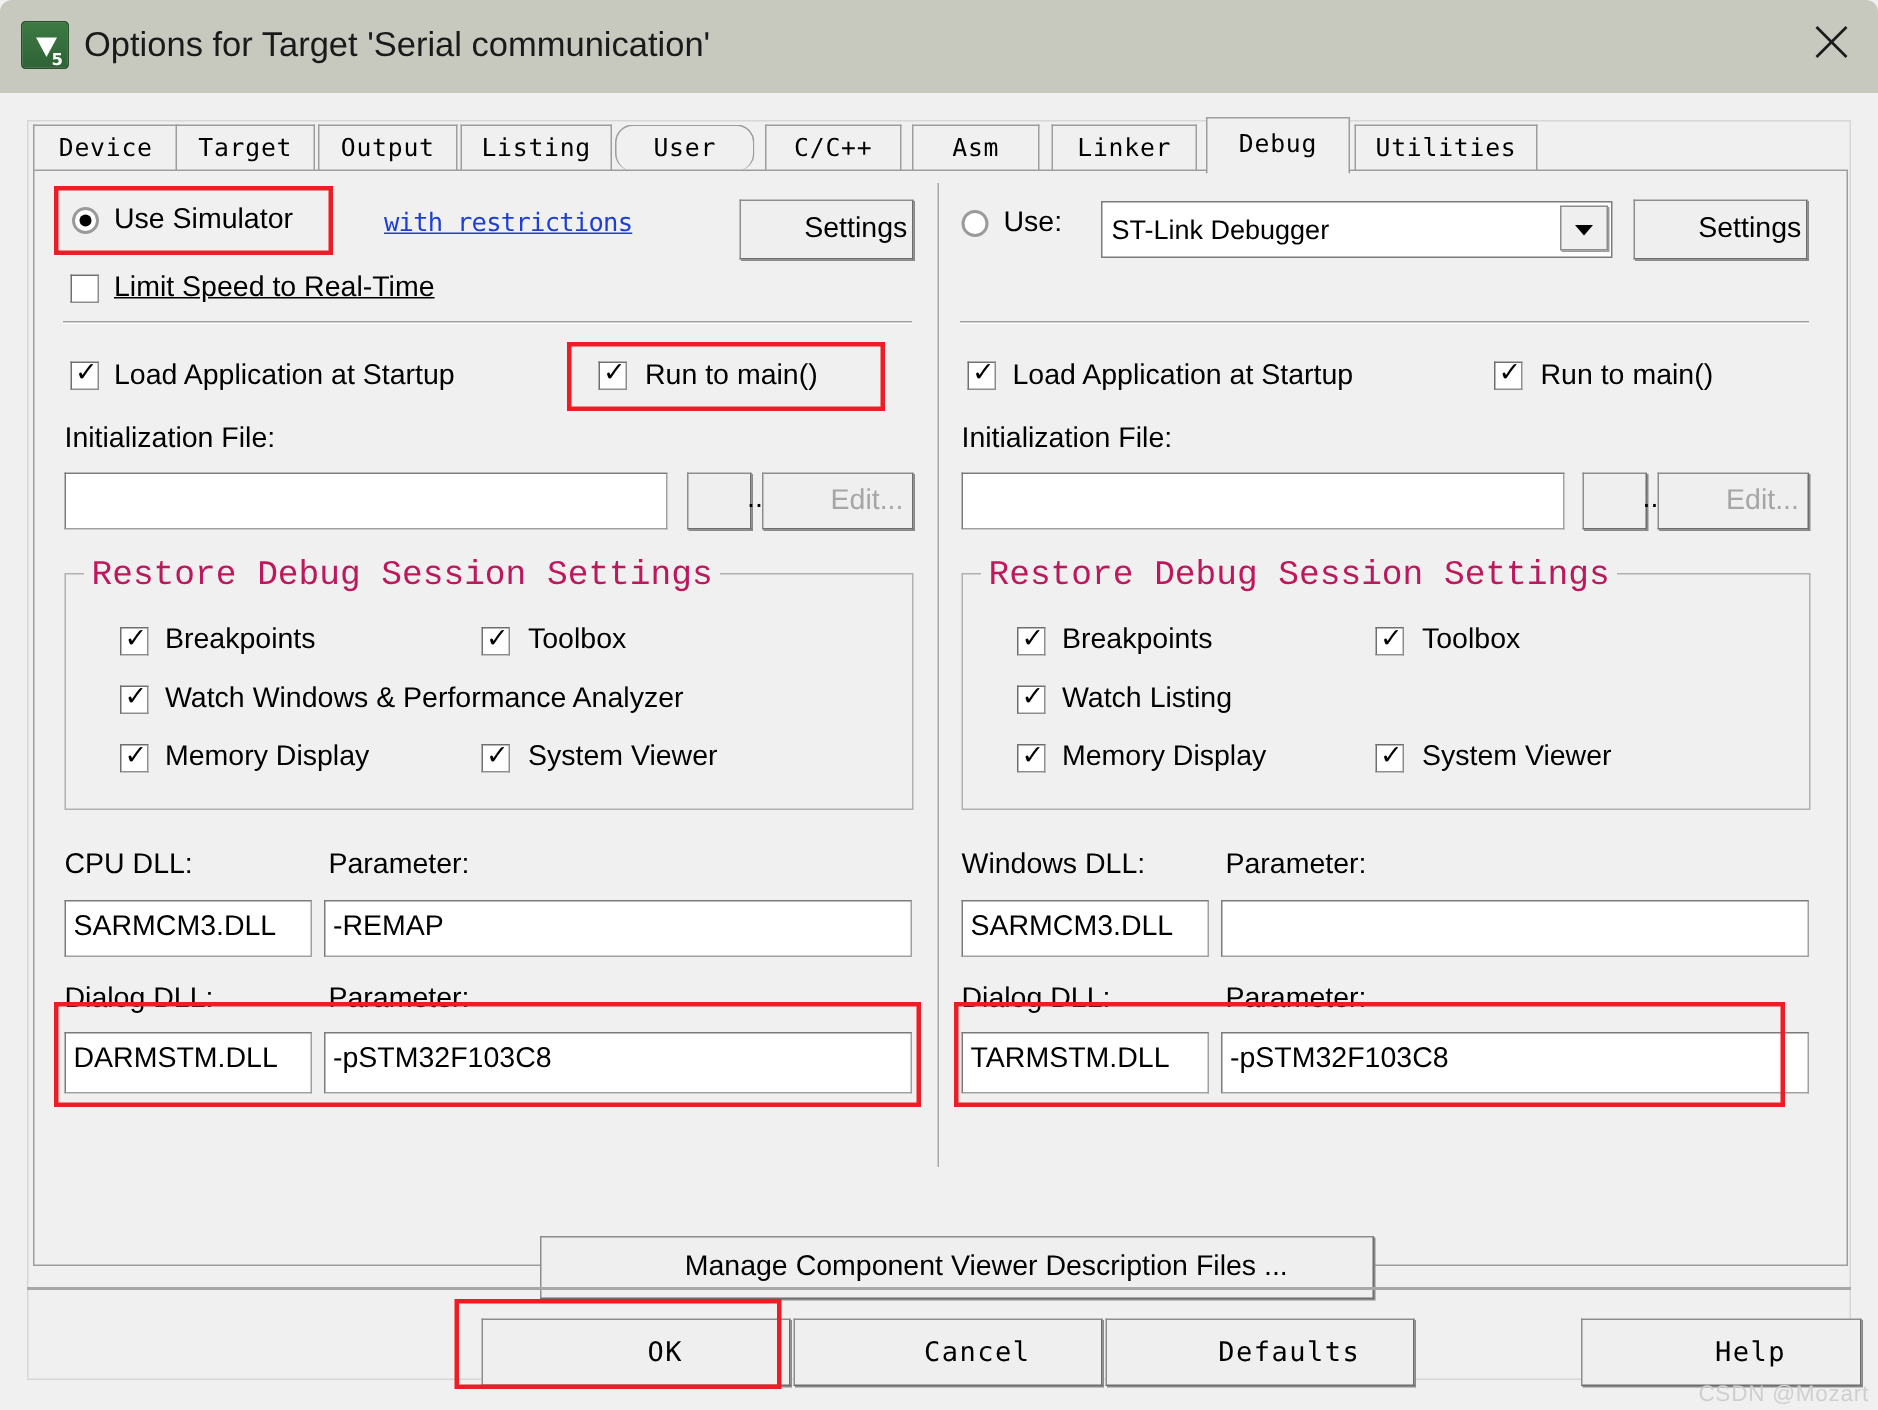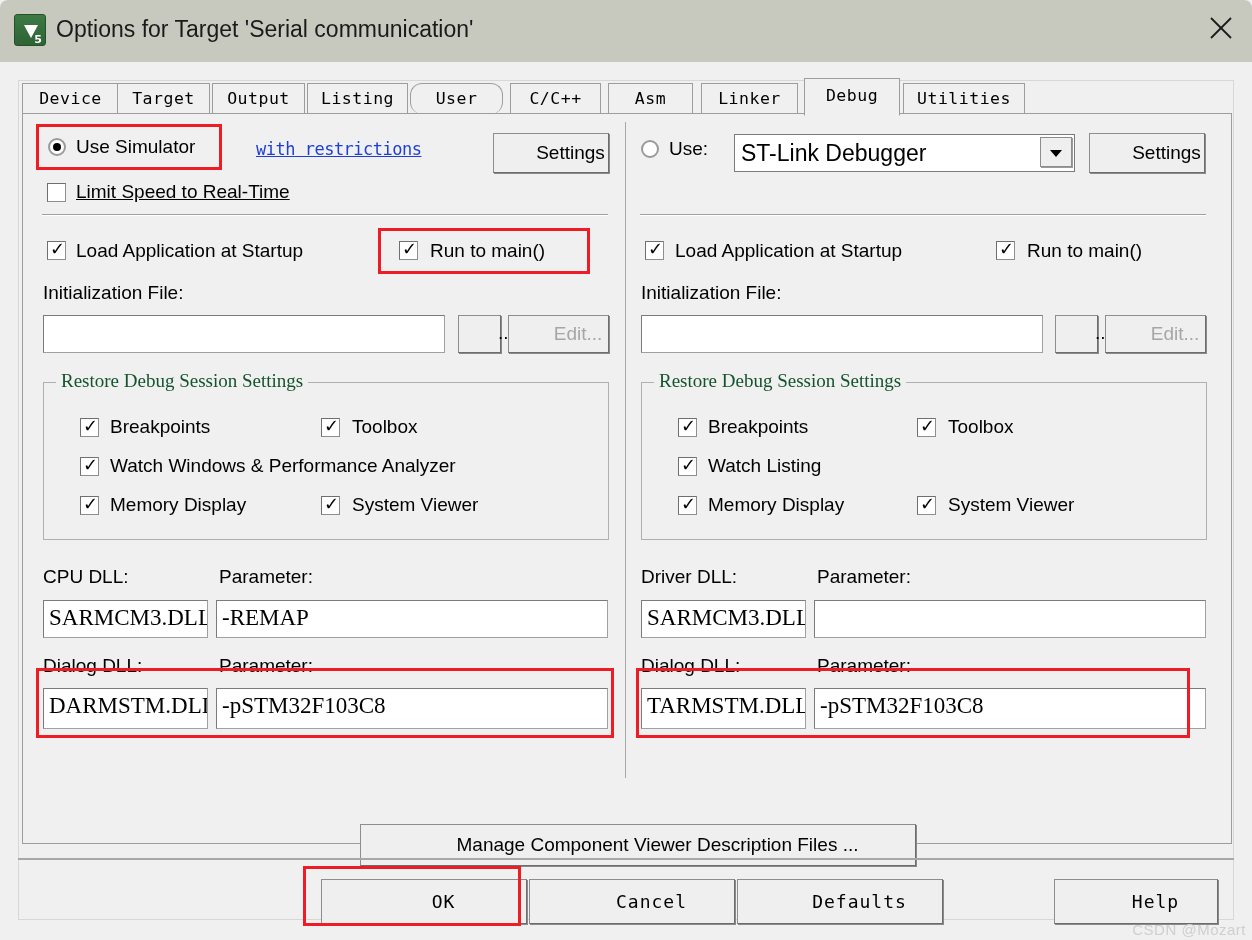"ST-Link Debugger" .combo .val { font-size: 23px -> 18px }
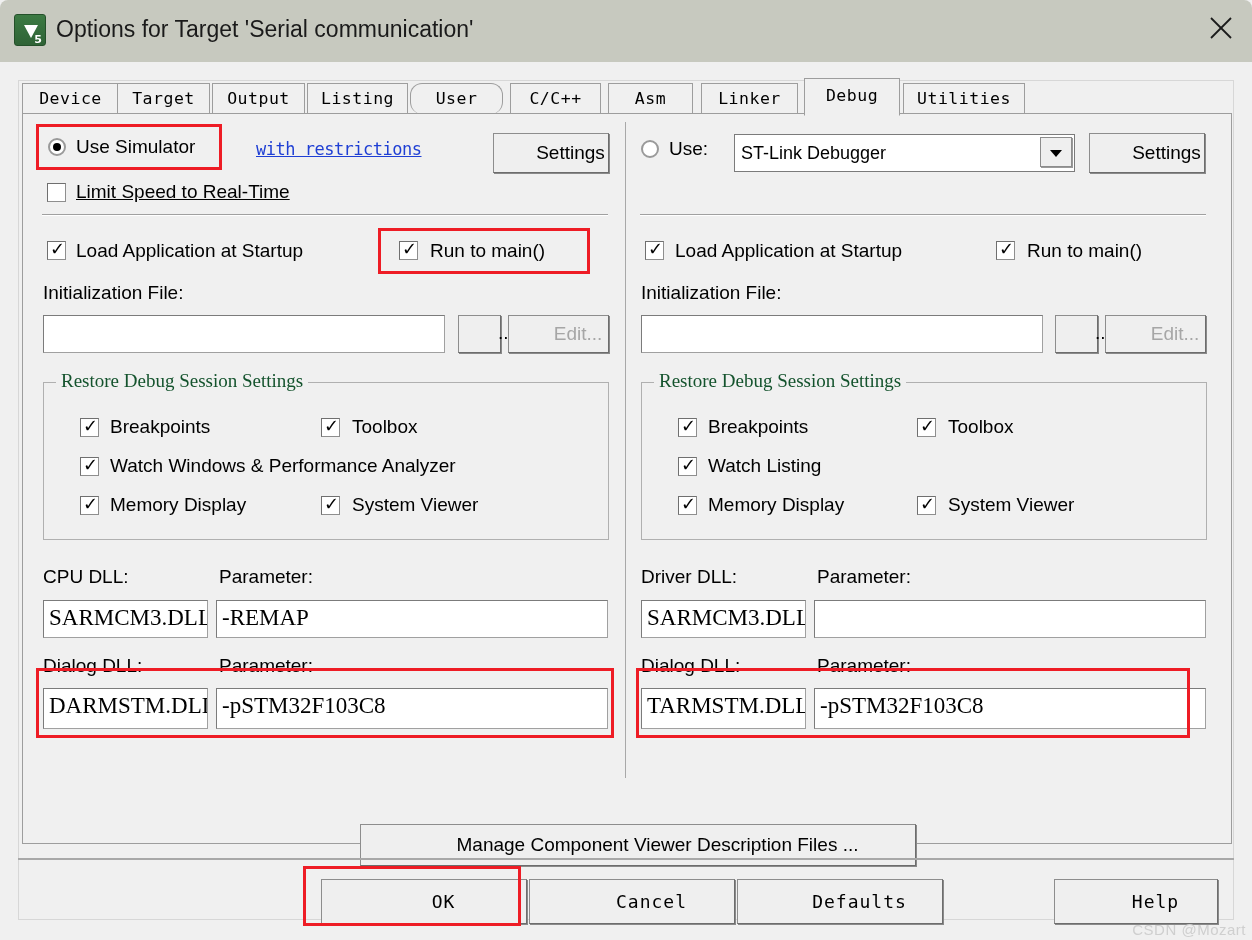"Restore Debug Session Settings" .groupbox > .gb-title { color: #14532d -> #be185d; font-family: Liberation Serif, serif -> Liberation Mono, monospace; font-size: 19px -> 23px }
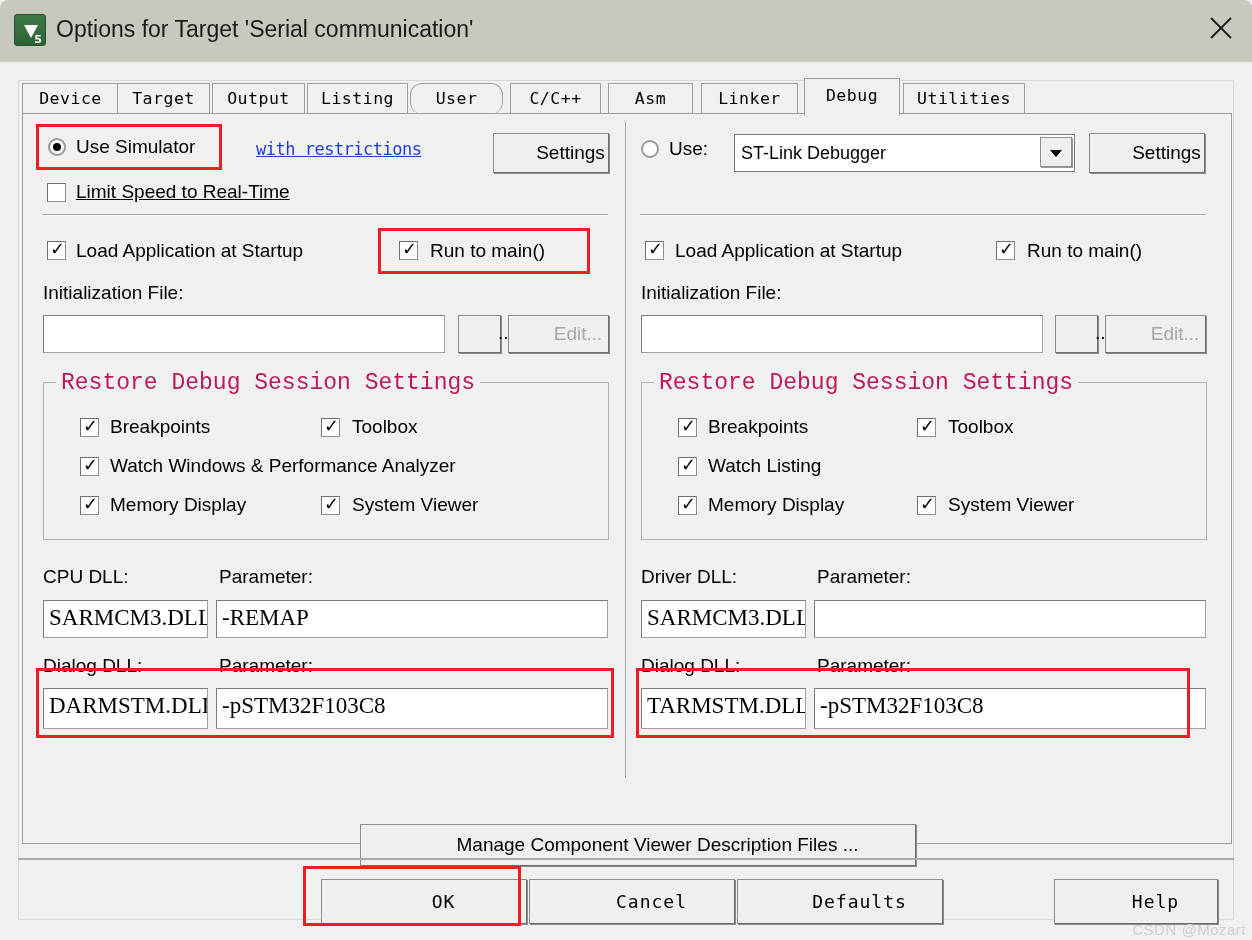"Driver DLL:" div.lbl { text: Driver -> Windows }
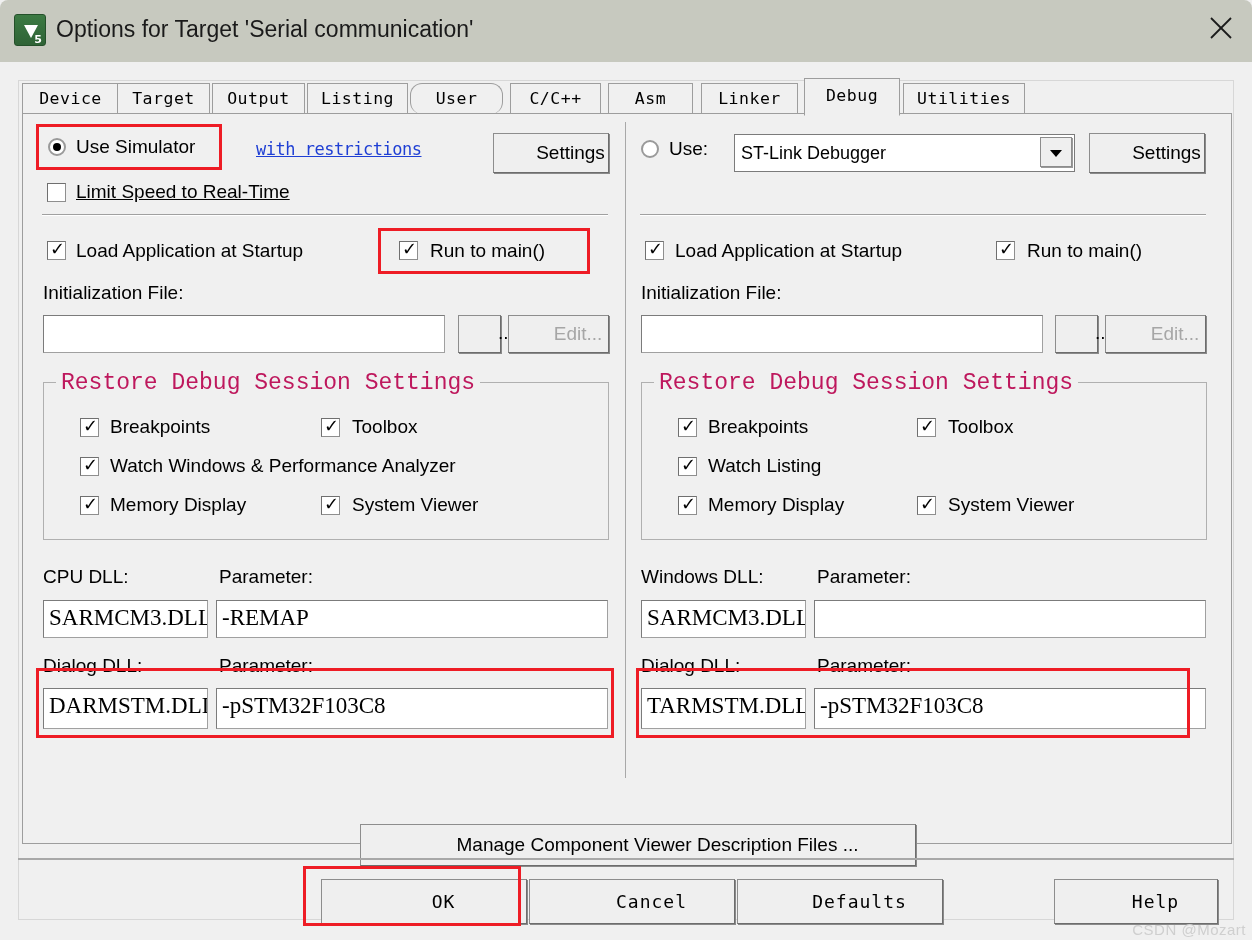"SARMCM3.DLL" .tf { font-family: Liberation Serif, serif -> Liberation Sans, sans-serif; font-size: 23px -> 19px }
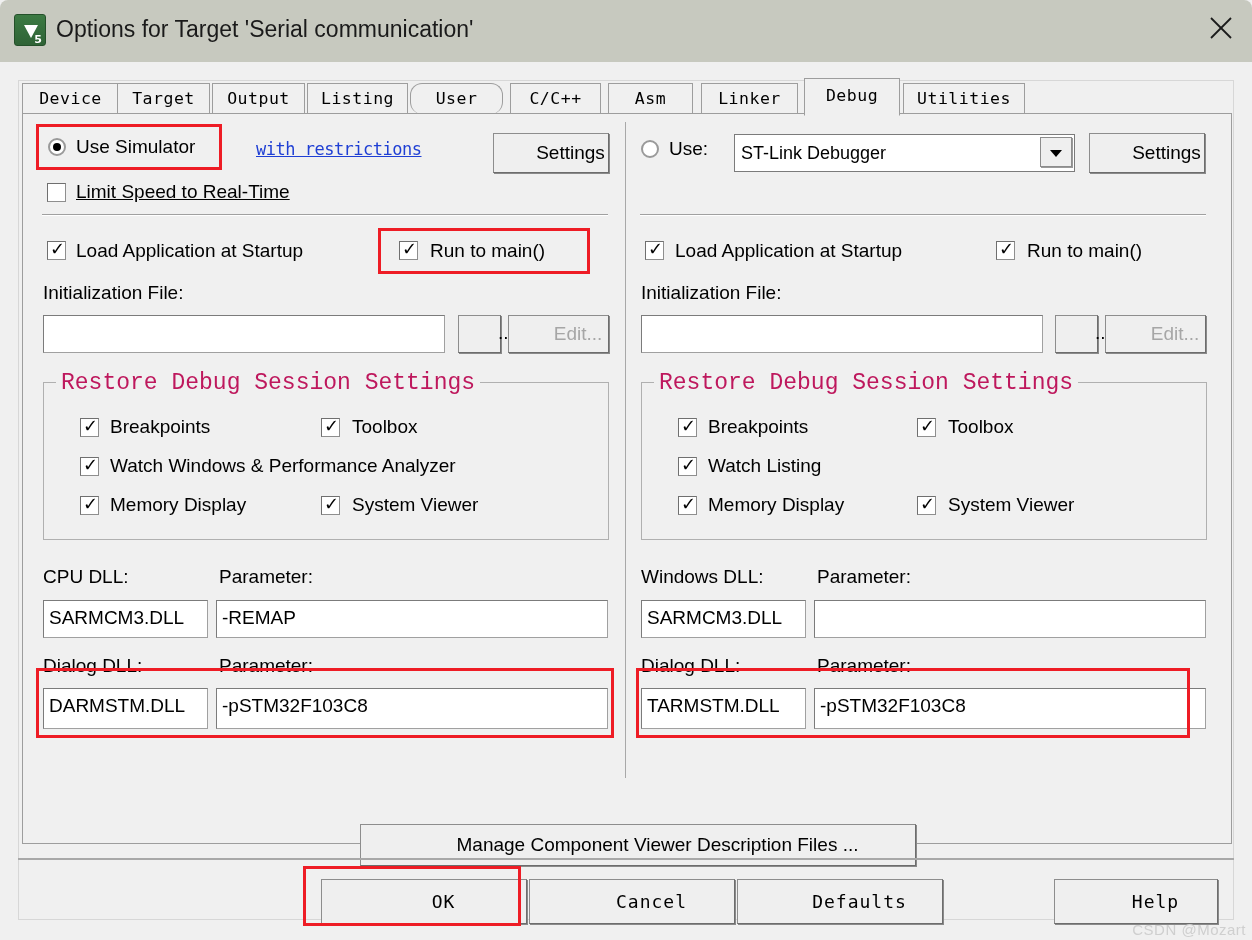"Help" div.btn { width: 164px -> 187px }
